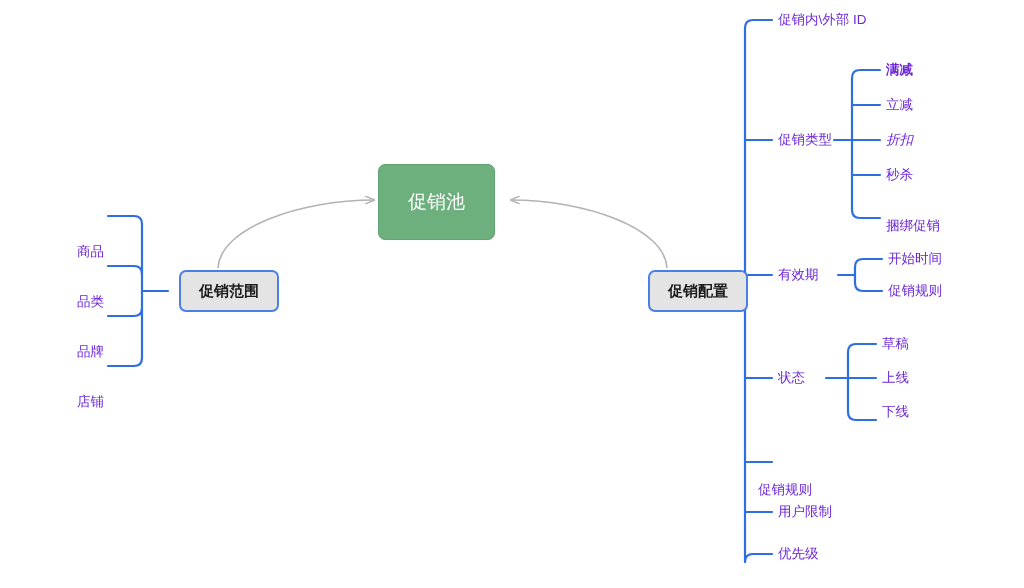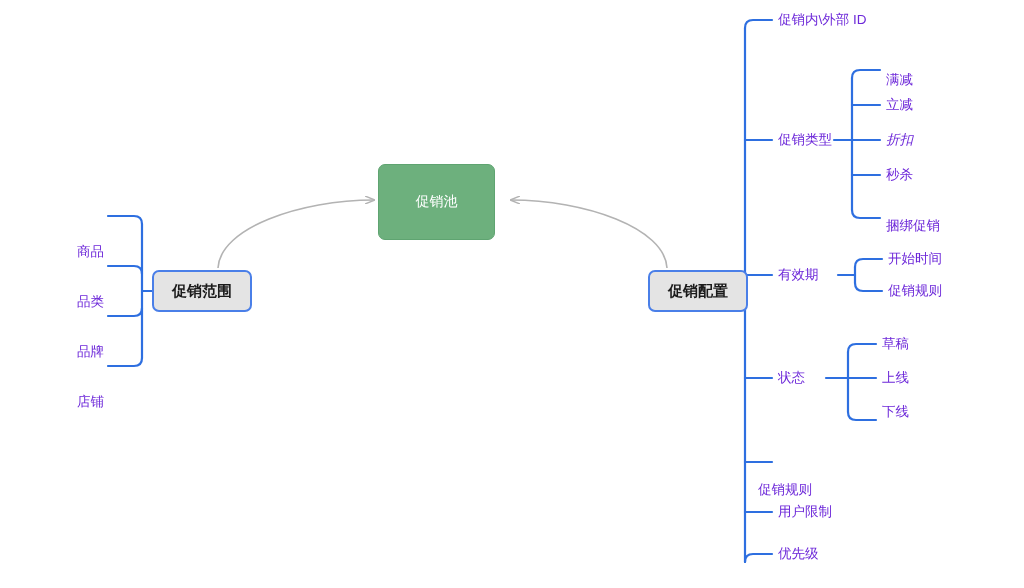"满减" div.lbl { font-weight: none -> bold; top: 80px -> 70px }
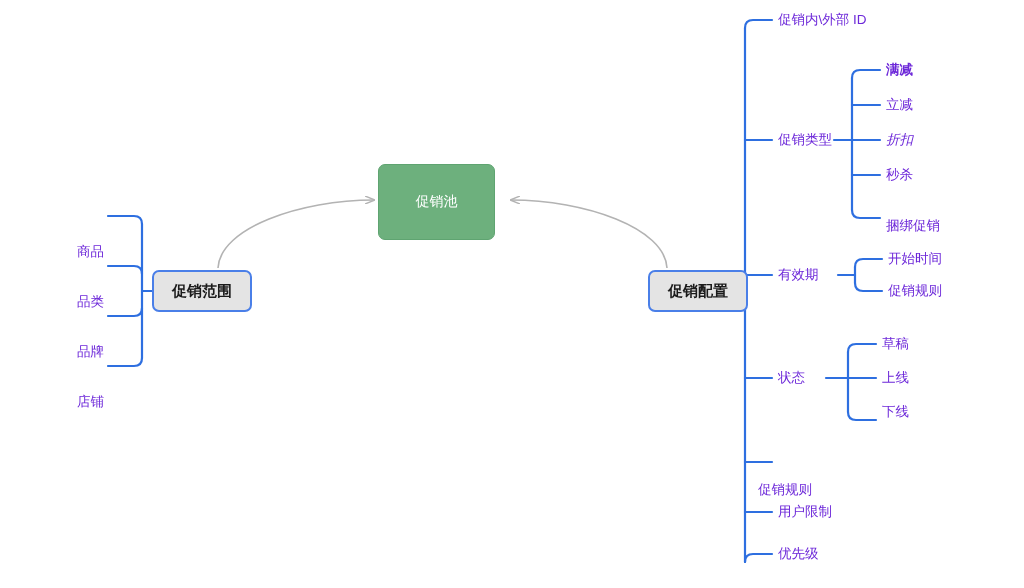"促销池" .node-root { font-size: 14px -> 19px }
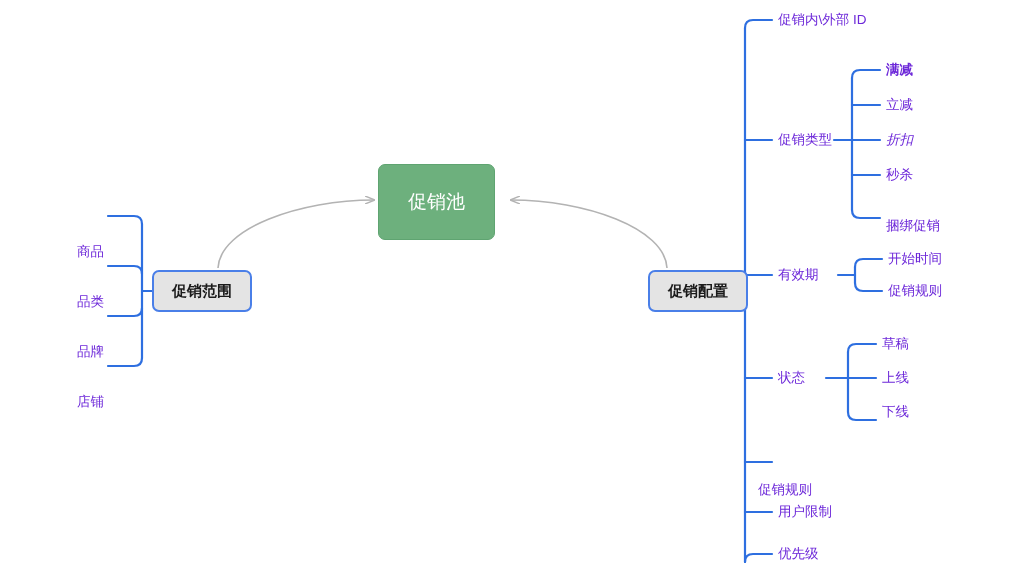"促销范围" div.node-box { left: 152px -> 179px }
